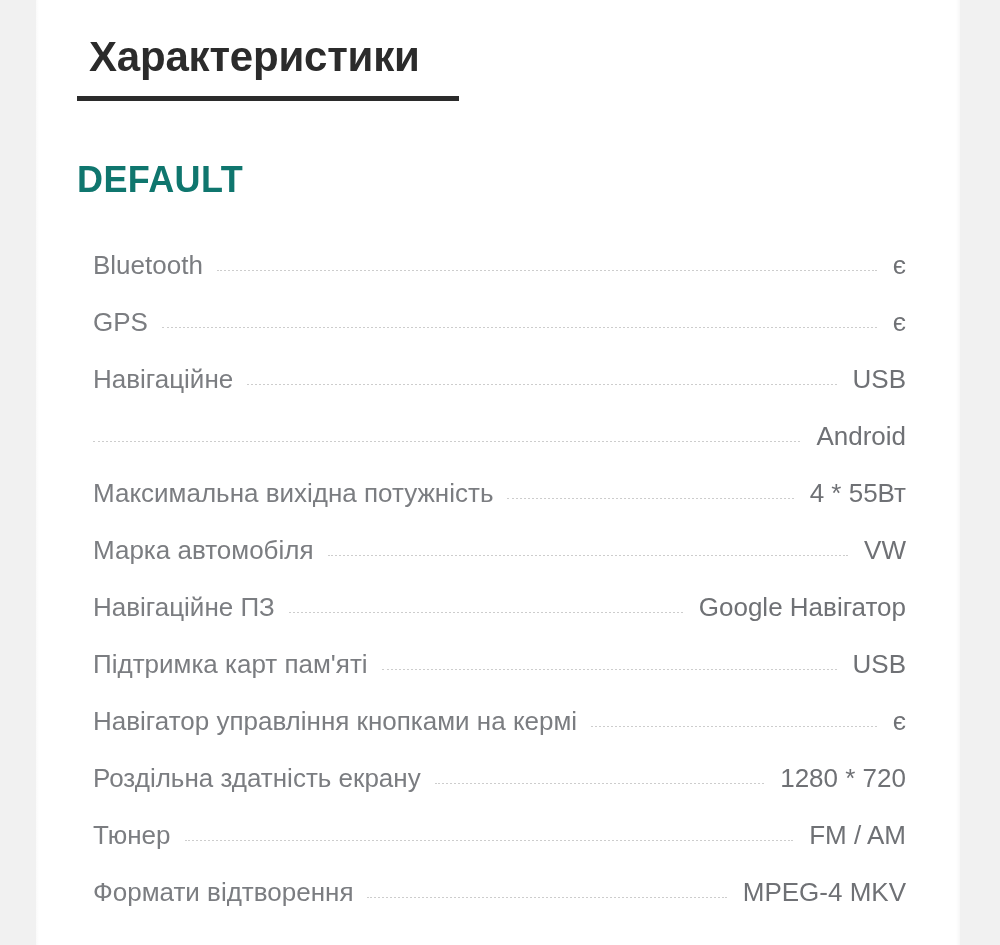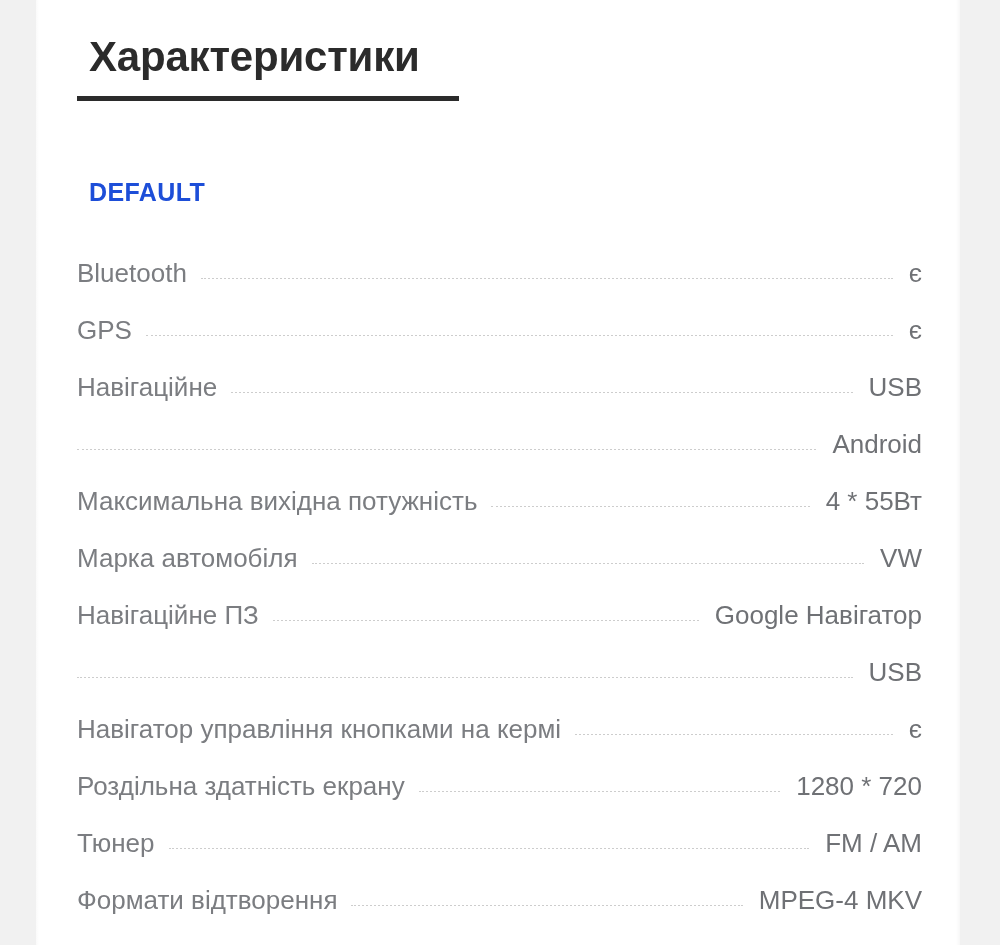"DEFAULT" .section-header { color: #1d4ed8 -> #0f766e; font-size: 25px -> 36px; margin: 12px -> 0 }
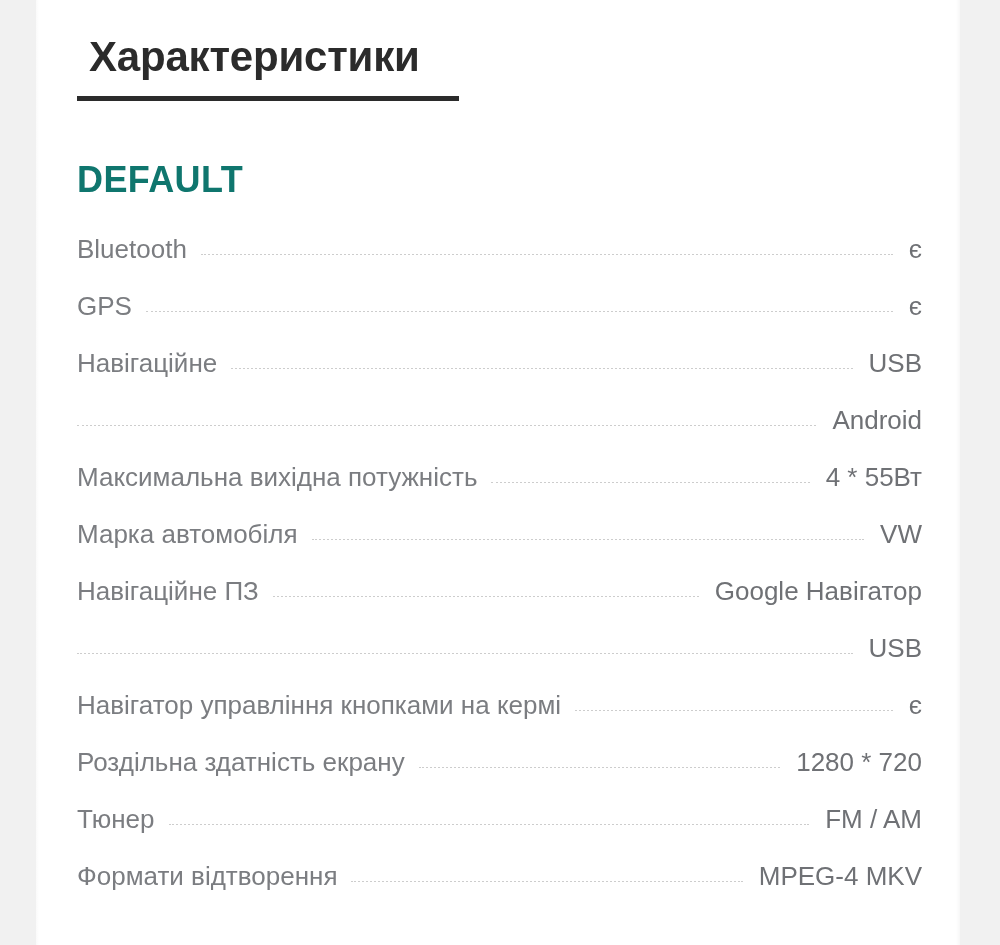"Bluetooth" .spec-list { margin: 0 -> 16px }
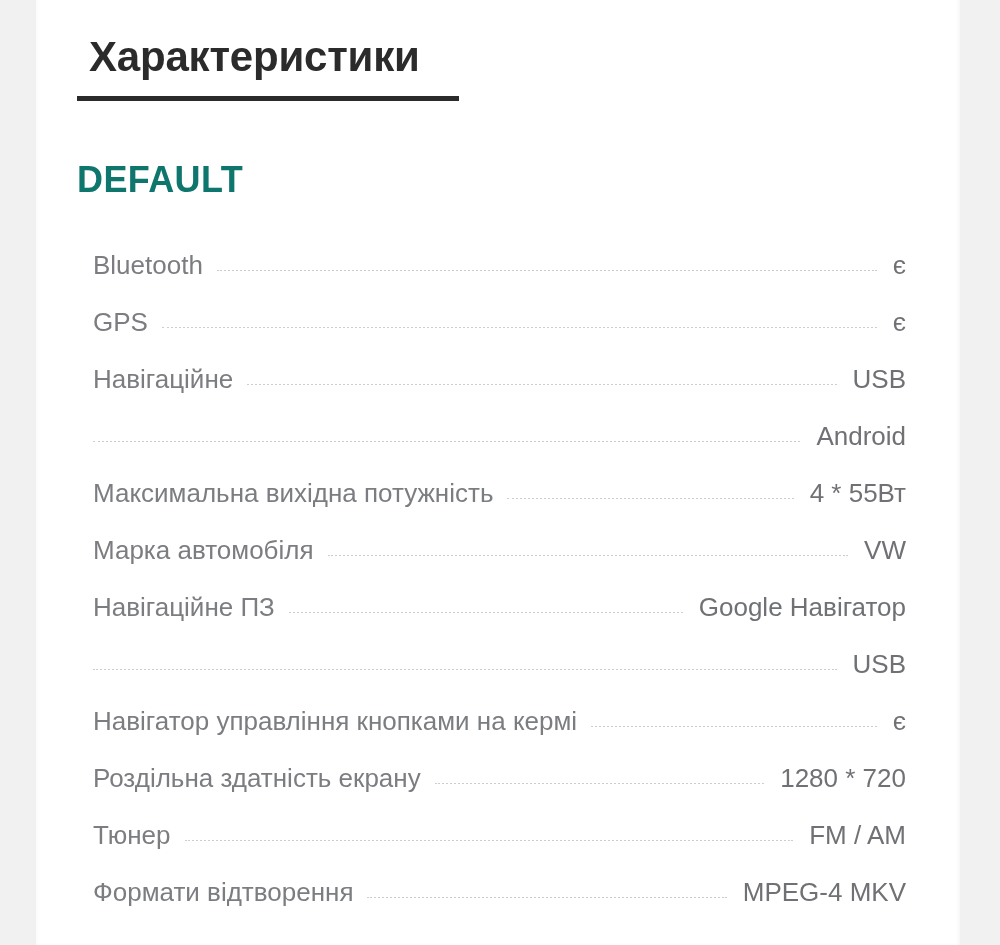"Підтримка карт пам'яті" span.spec-label { html: none -> <span>Підтримка карт пам'яті</span> }
